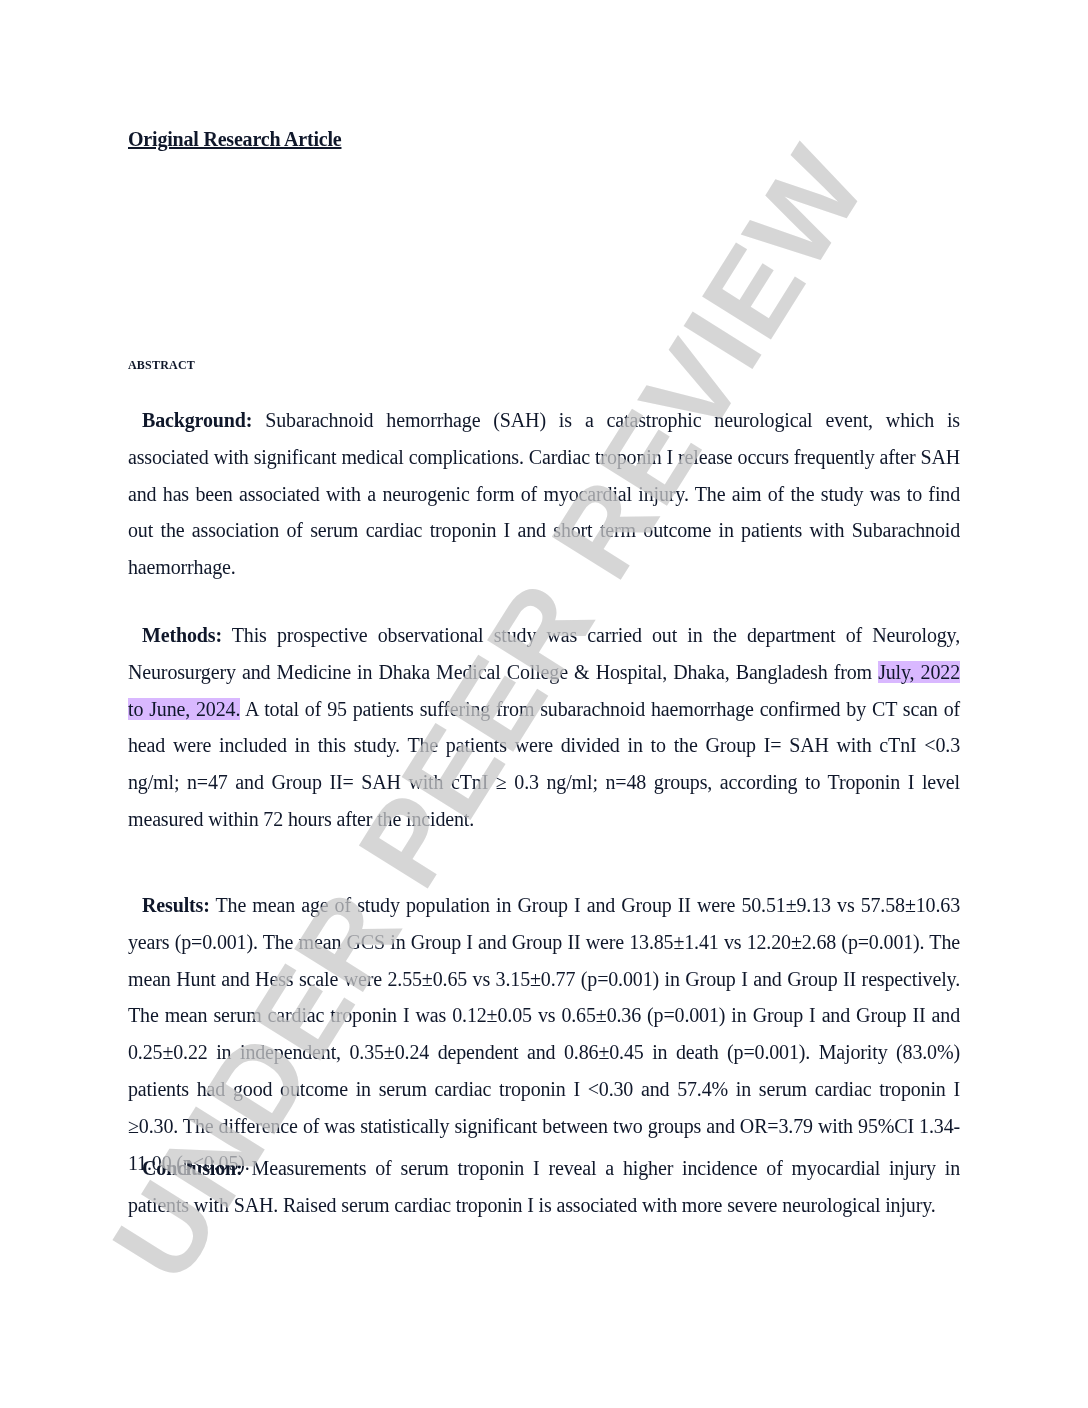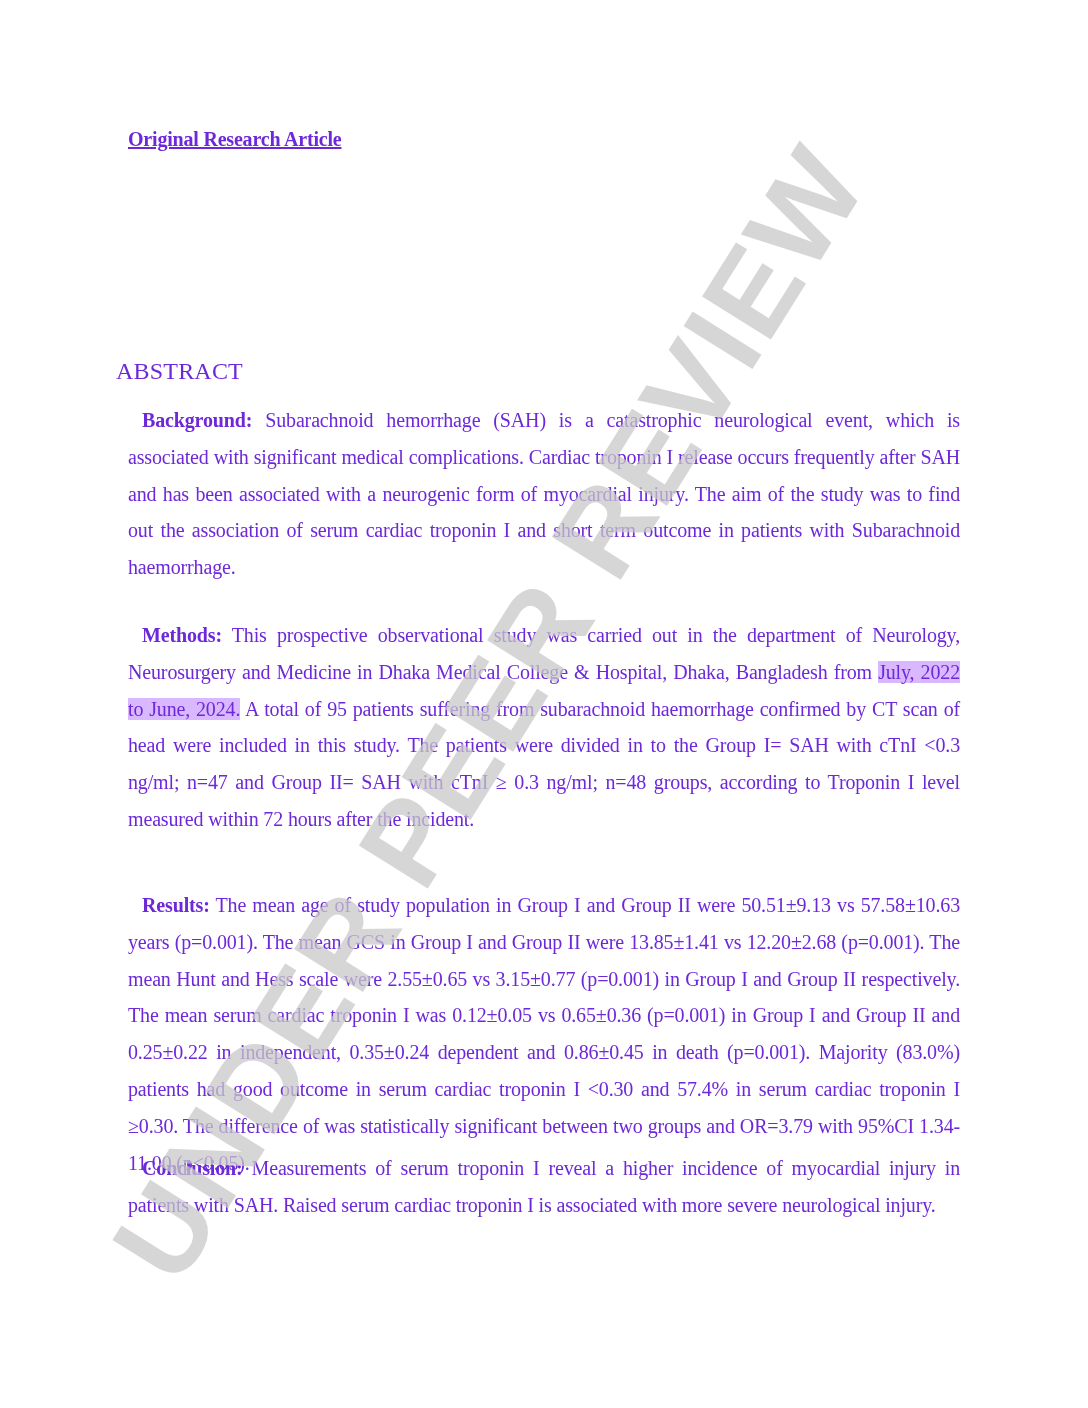"Original Research Article" .page { color: #6d28d9 -> #0f172a }
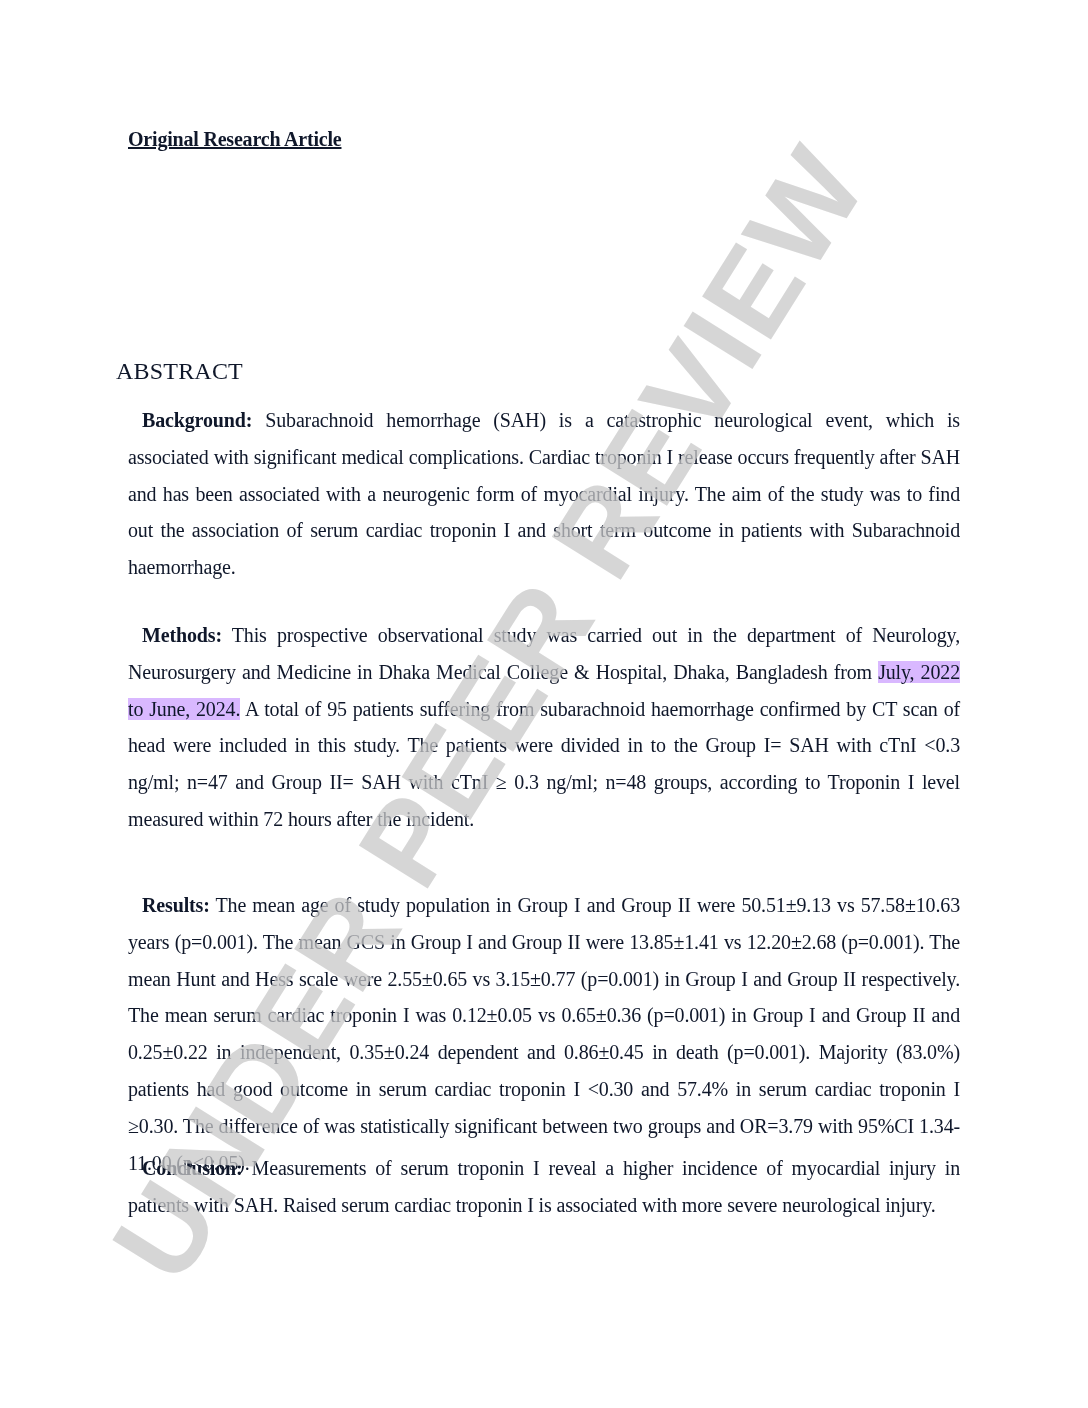"ABSTRACT" .abstract-heading { font-size: 24px -> 12px; font-weight: normal -> bold; left: 116px -> 128px }
